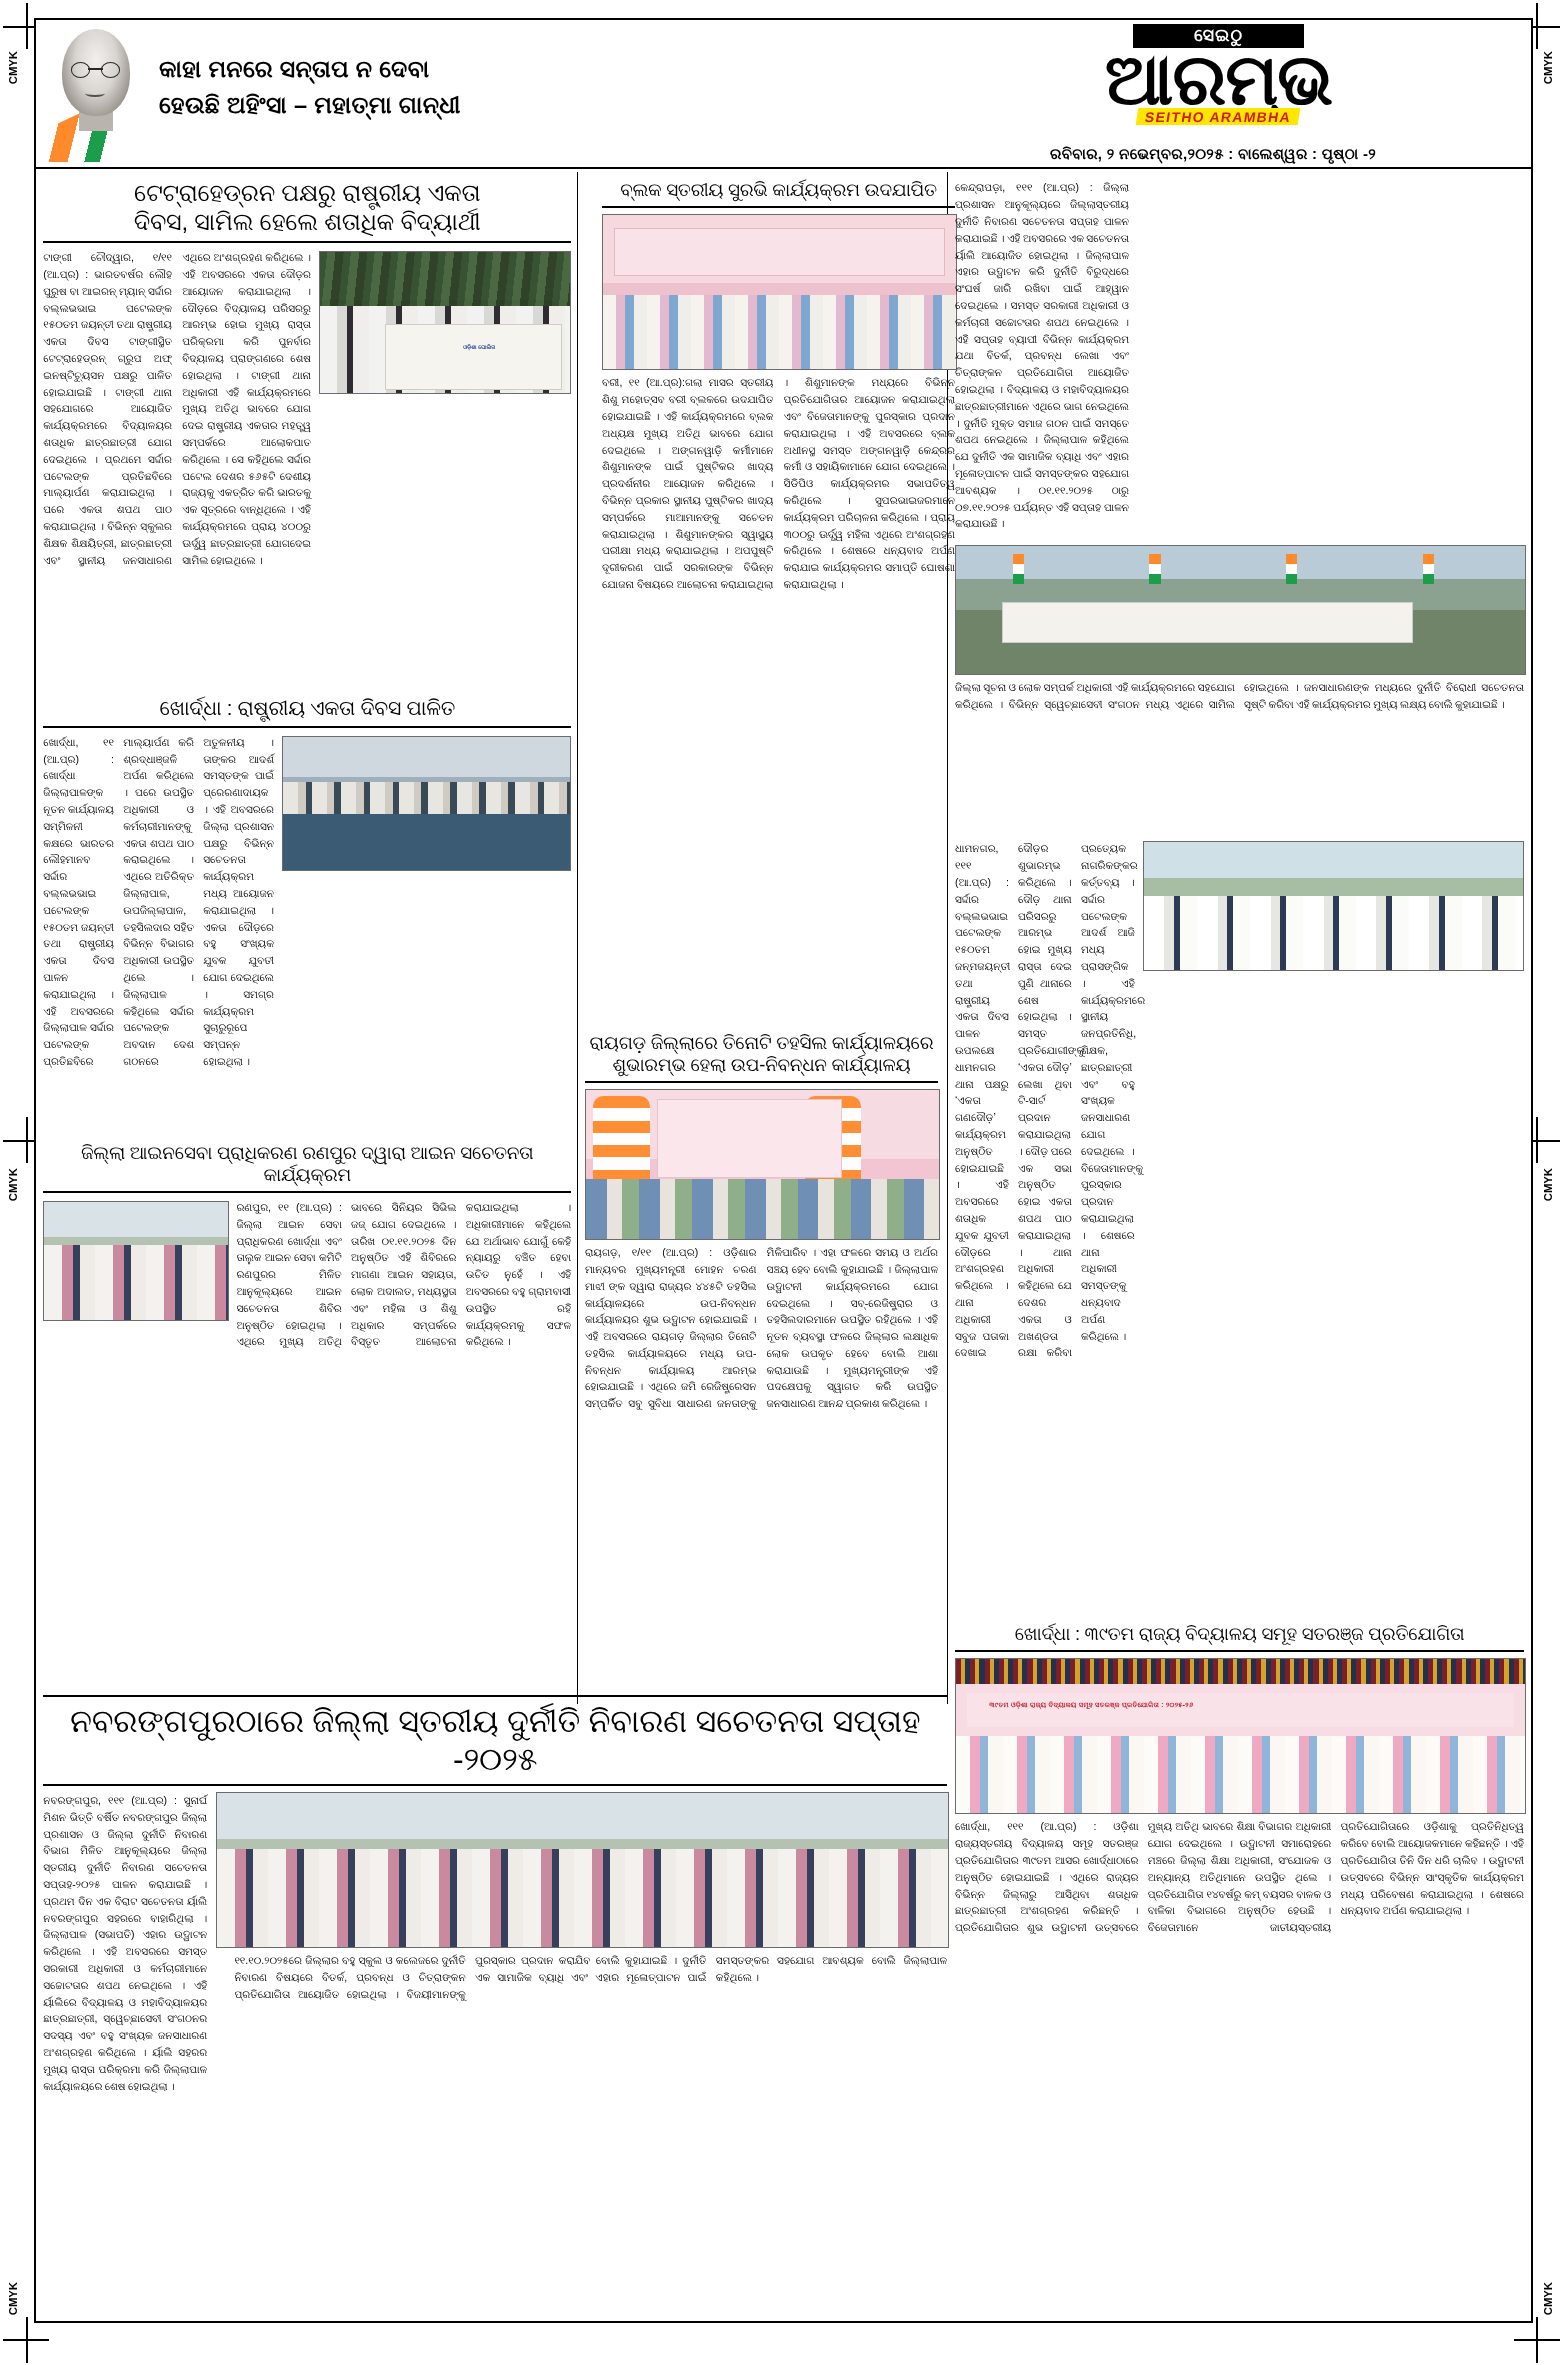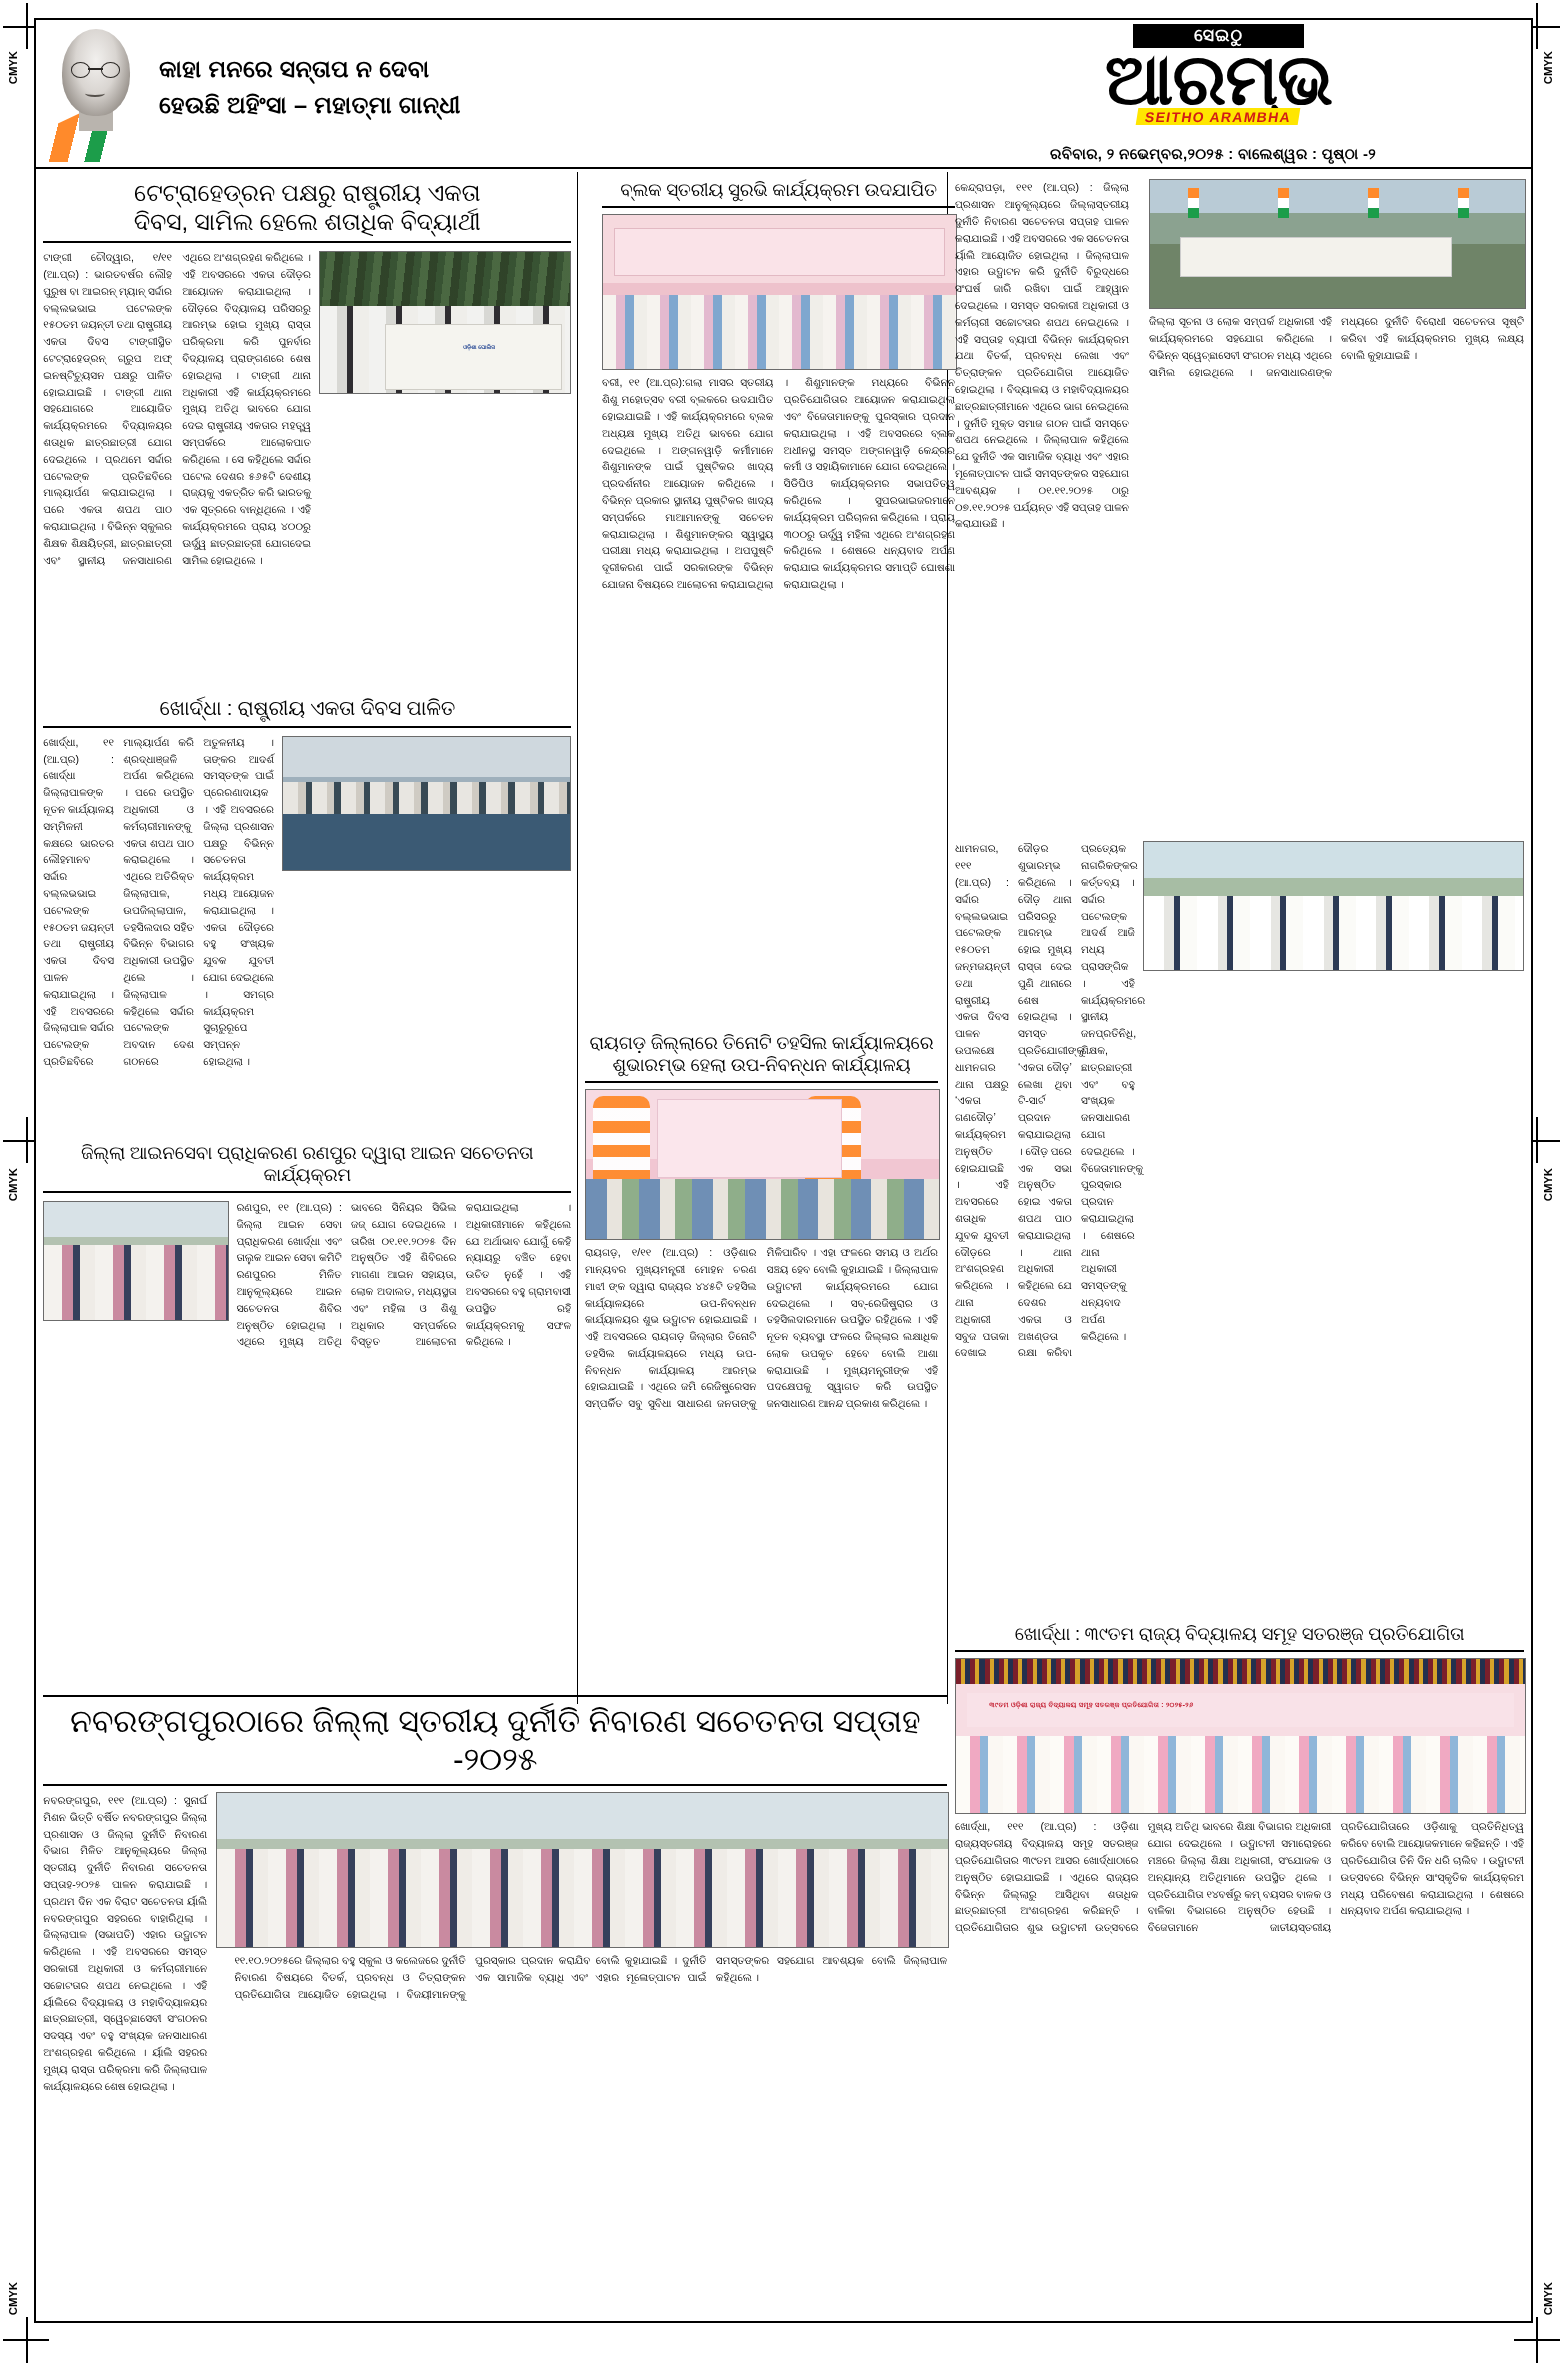"କେନ୍ଦ୍ରାପଡ଼ା, ୧୧୧ (ଆ.ପ୍ର) : ଜିଲ୍ଲା" div { flex-direction: none -> column; gap: 20px -> 13px }
